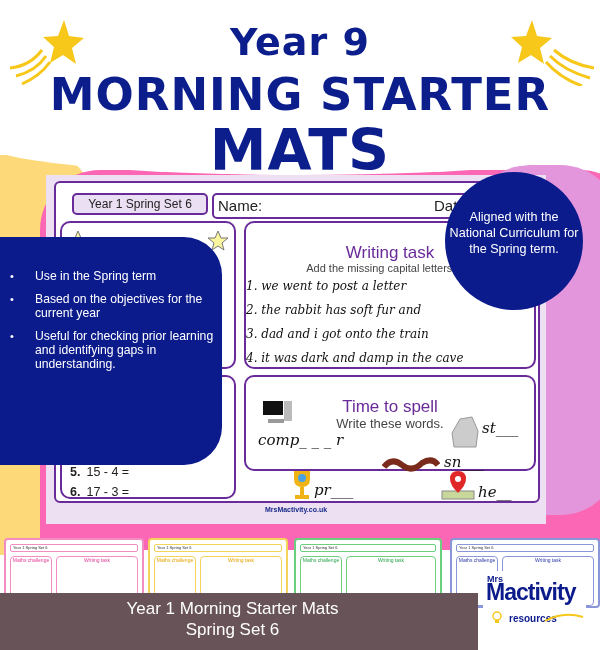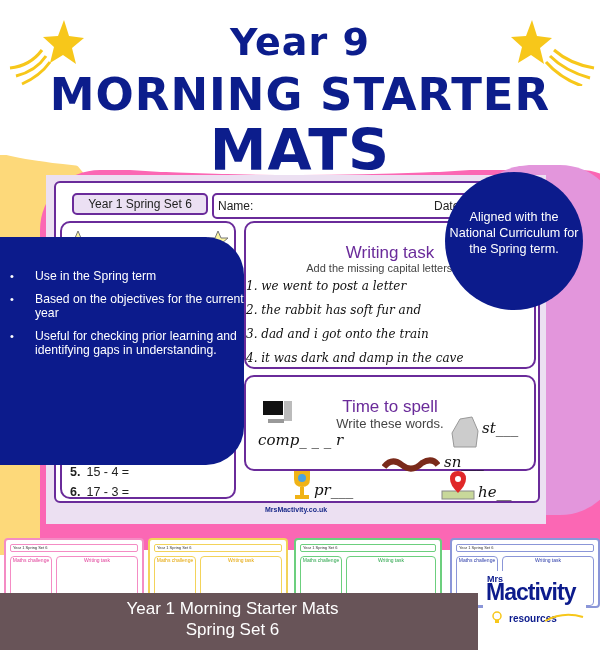"Name:" .mat-name { font-size: 12px -> 15px }
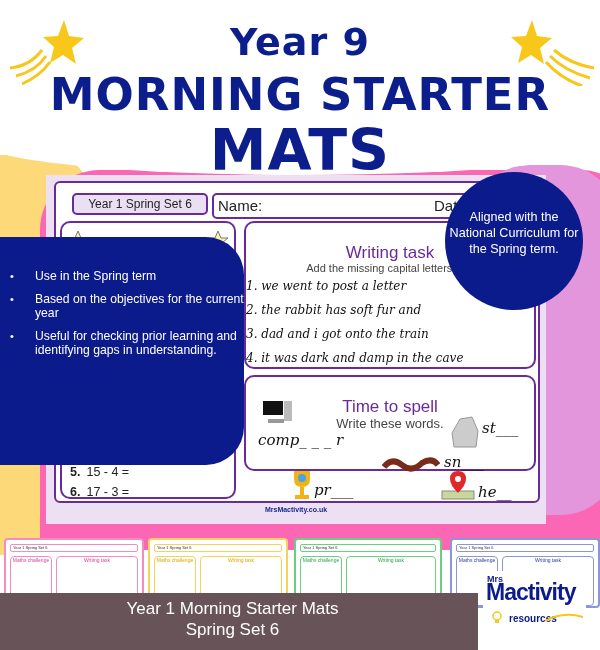"Use in the Spring term" .blue-panel { width: 244px -> 222px }
